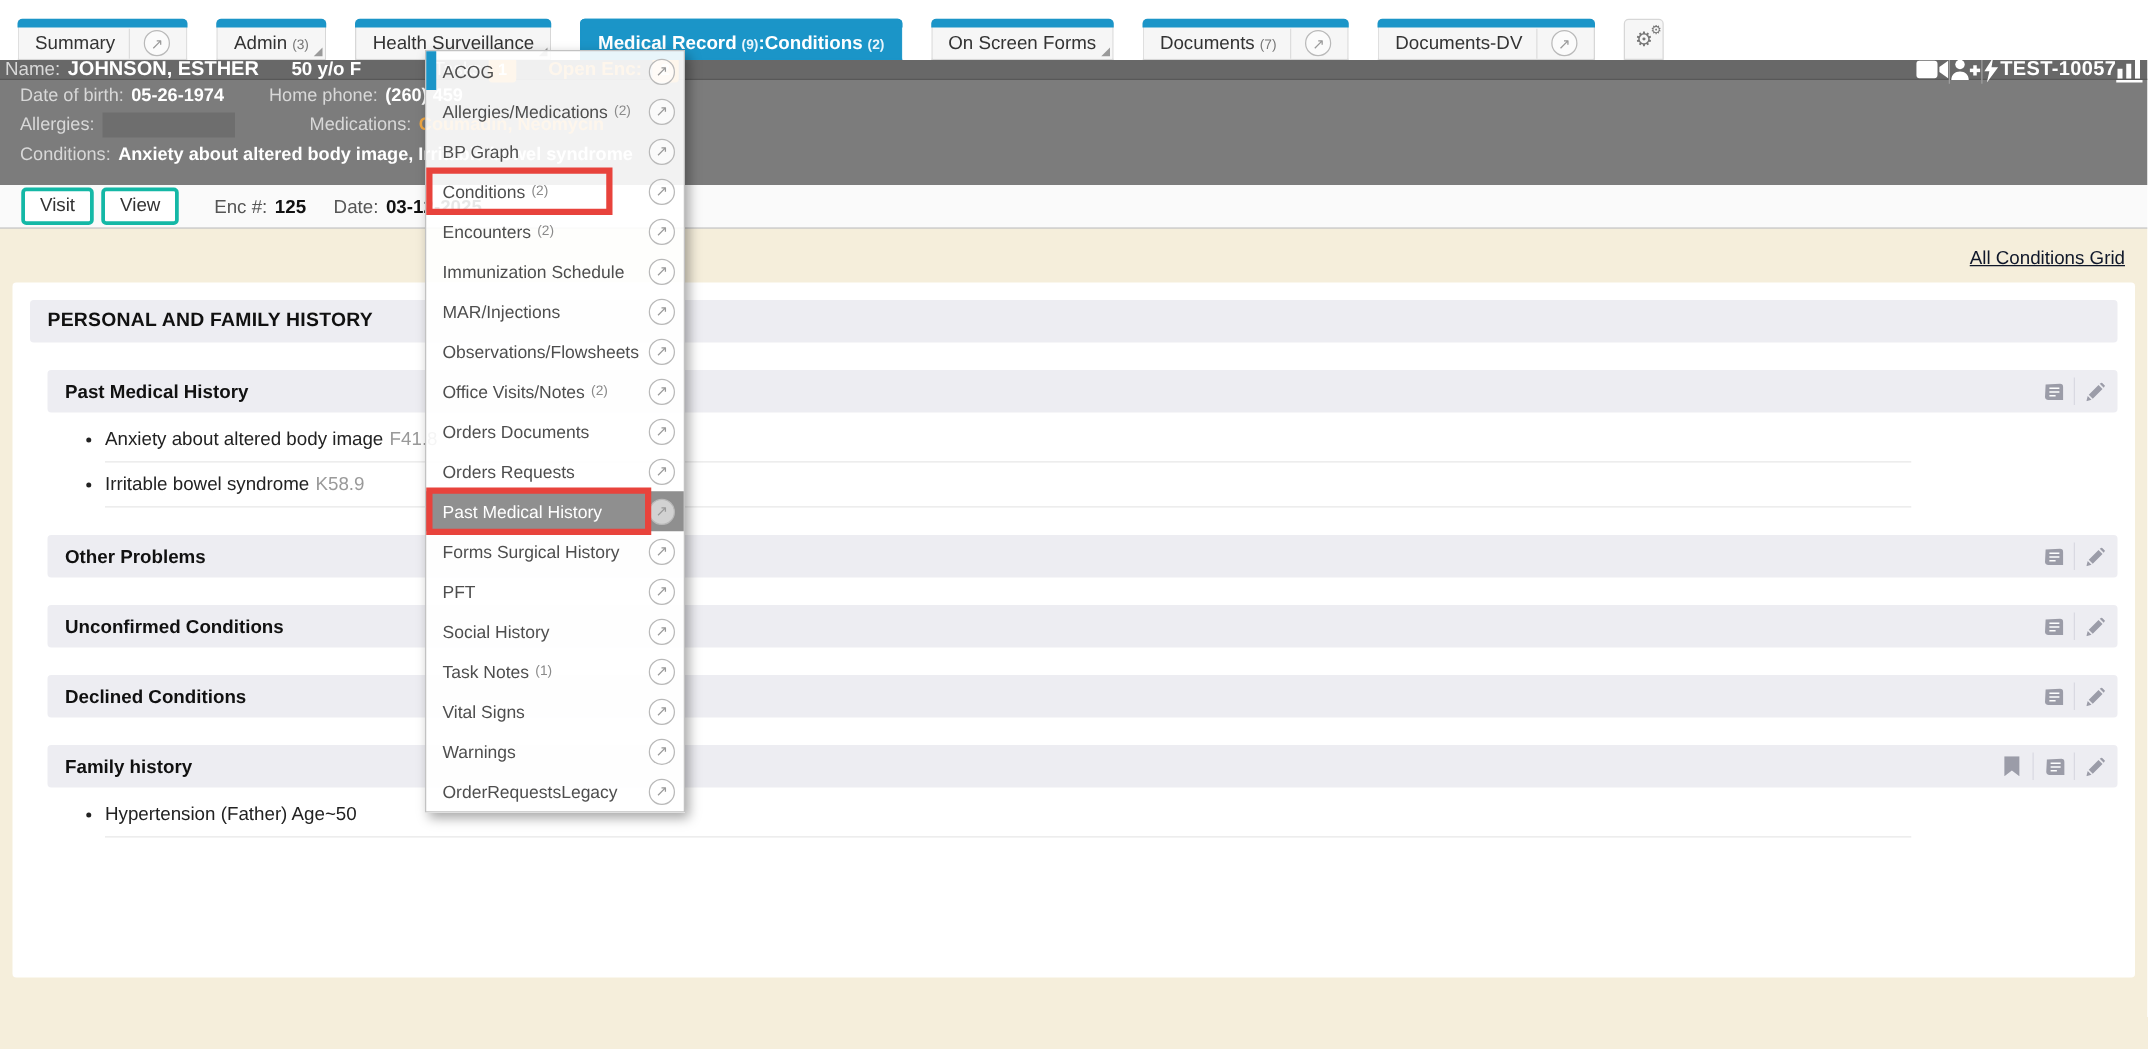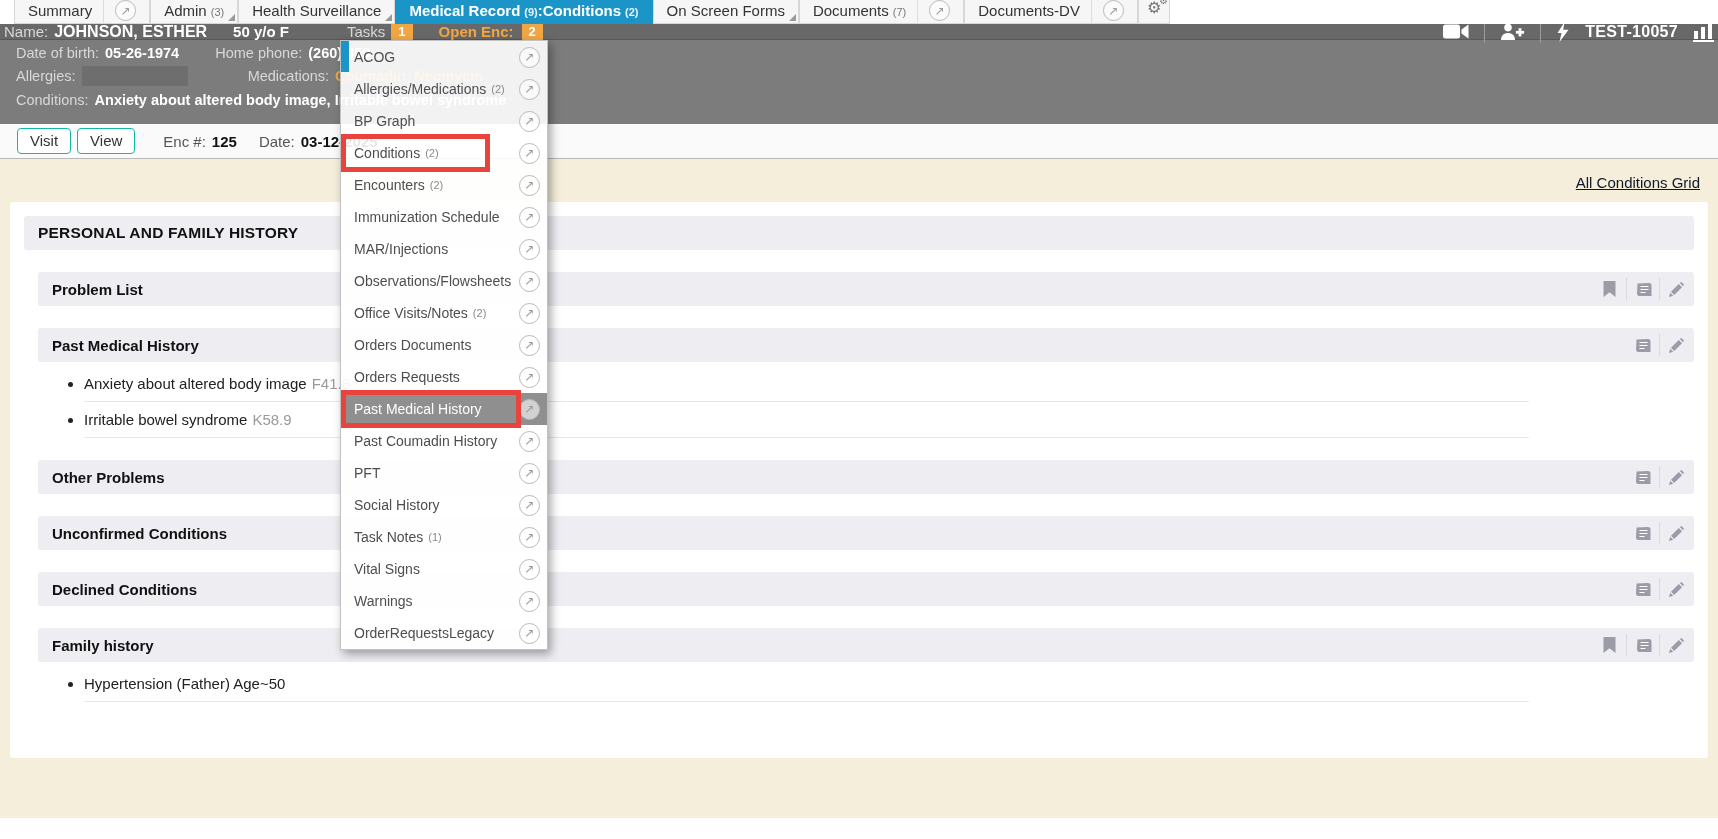"Summary" .tabbar { gap: 0 -> 23px; height: 24px -> 48px }
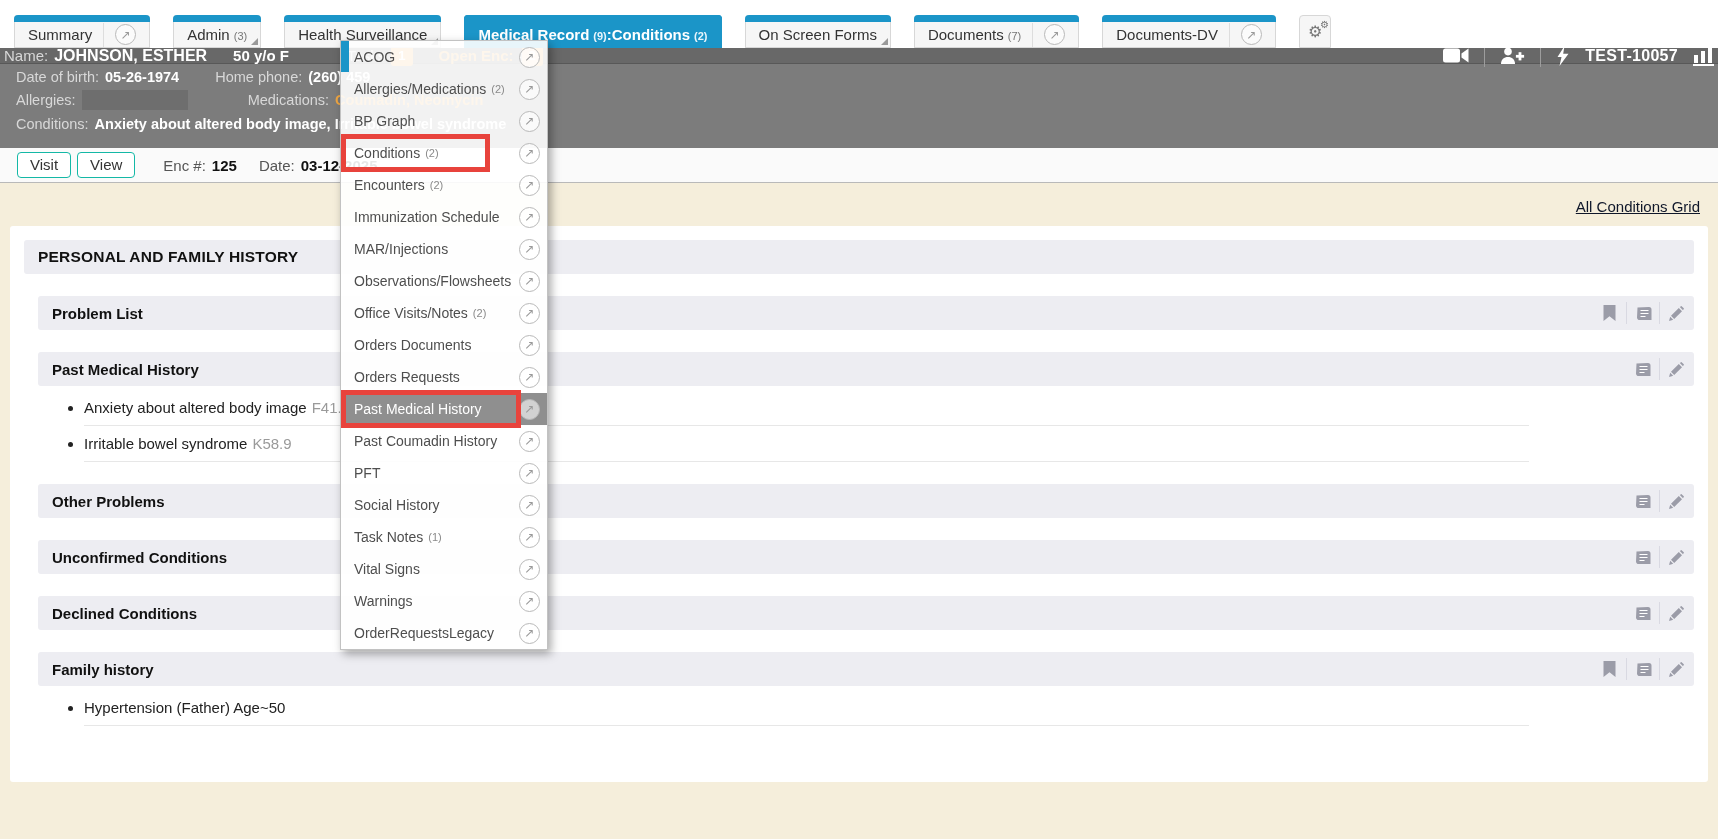"TEST-10057" .banner-icons { gap: 15px -> none }
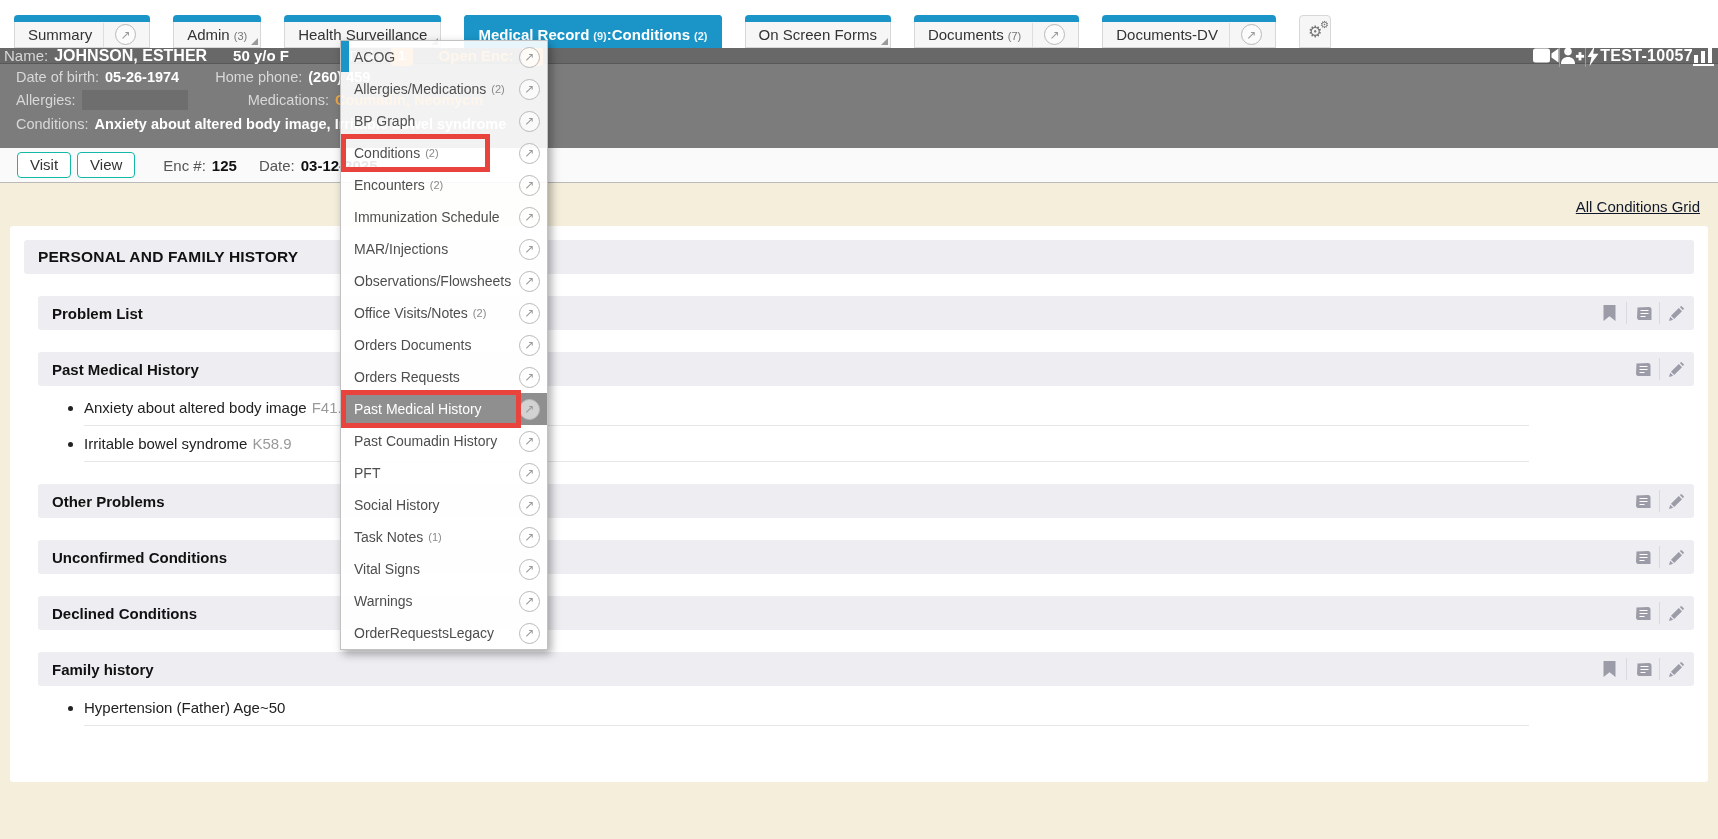"Visit" .btn { border: 1px solid #14b8a6 -> 3px solid #14b8a6 }
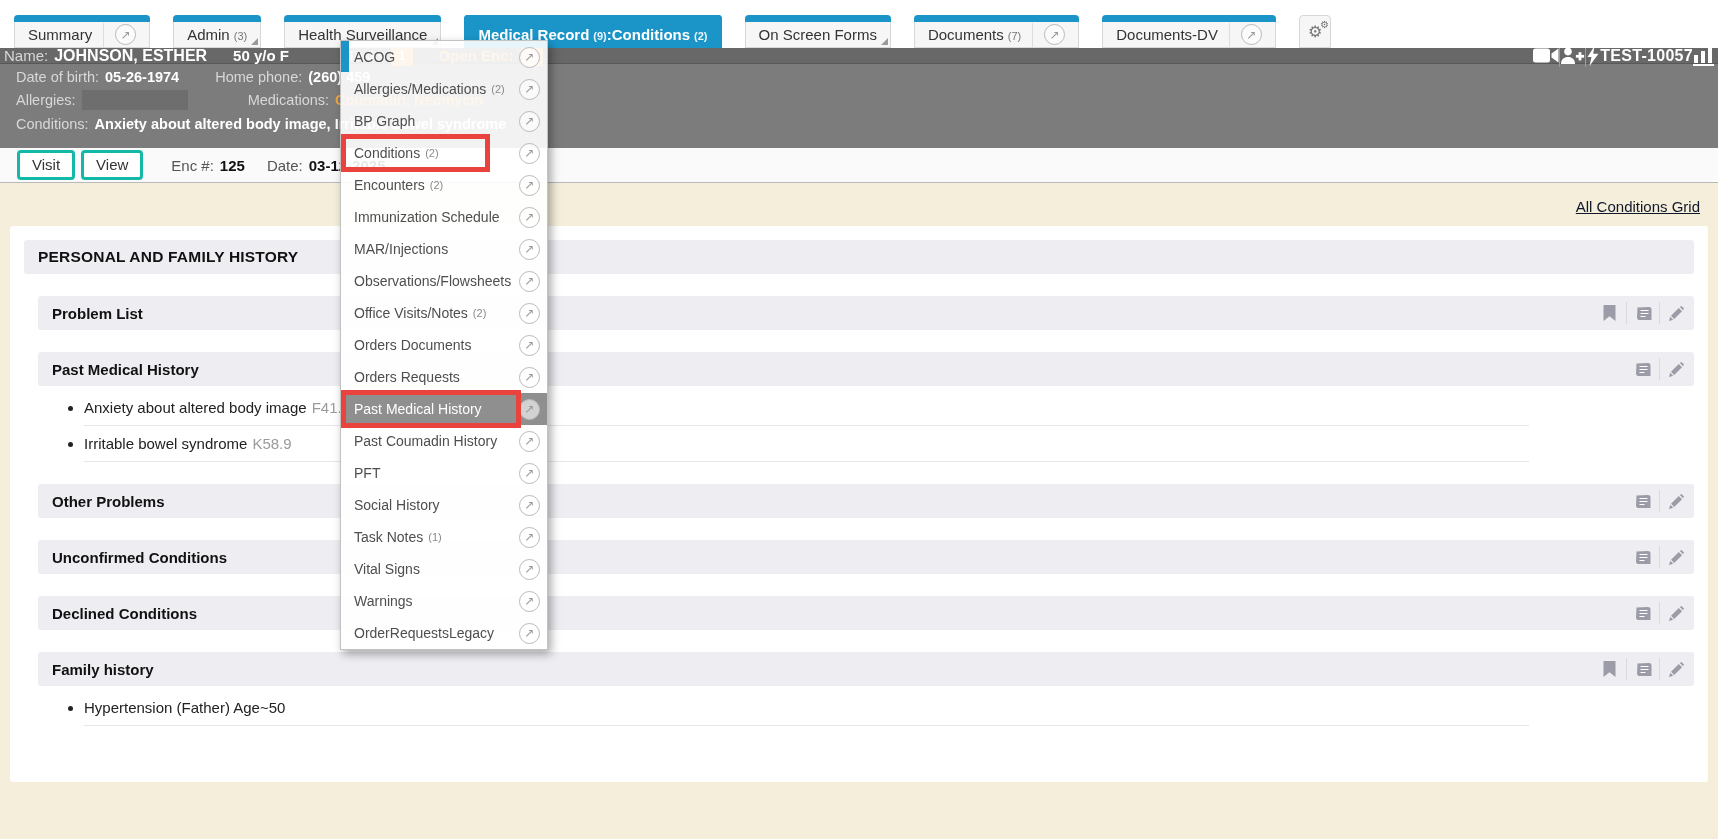"Problem List" div.bar { html: <div> <span>Problem List</span> <div> <span> <svg> <path></path> </svg> </span> <span> <svg> <path></path> <path></path> </svg> </span> <span> <svg> <path></path> </svg> </span> </div> </div> -> none }
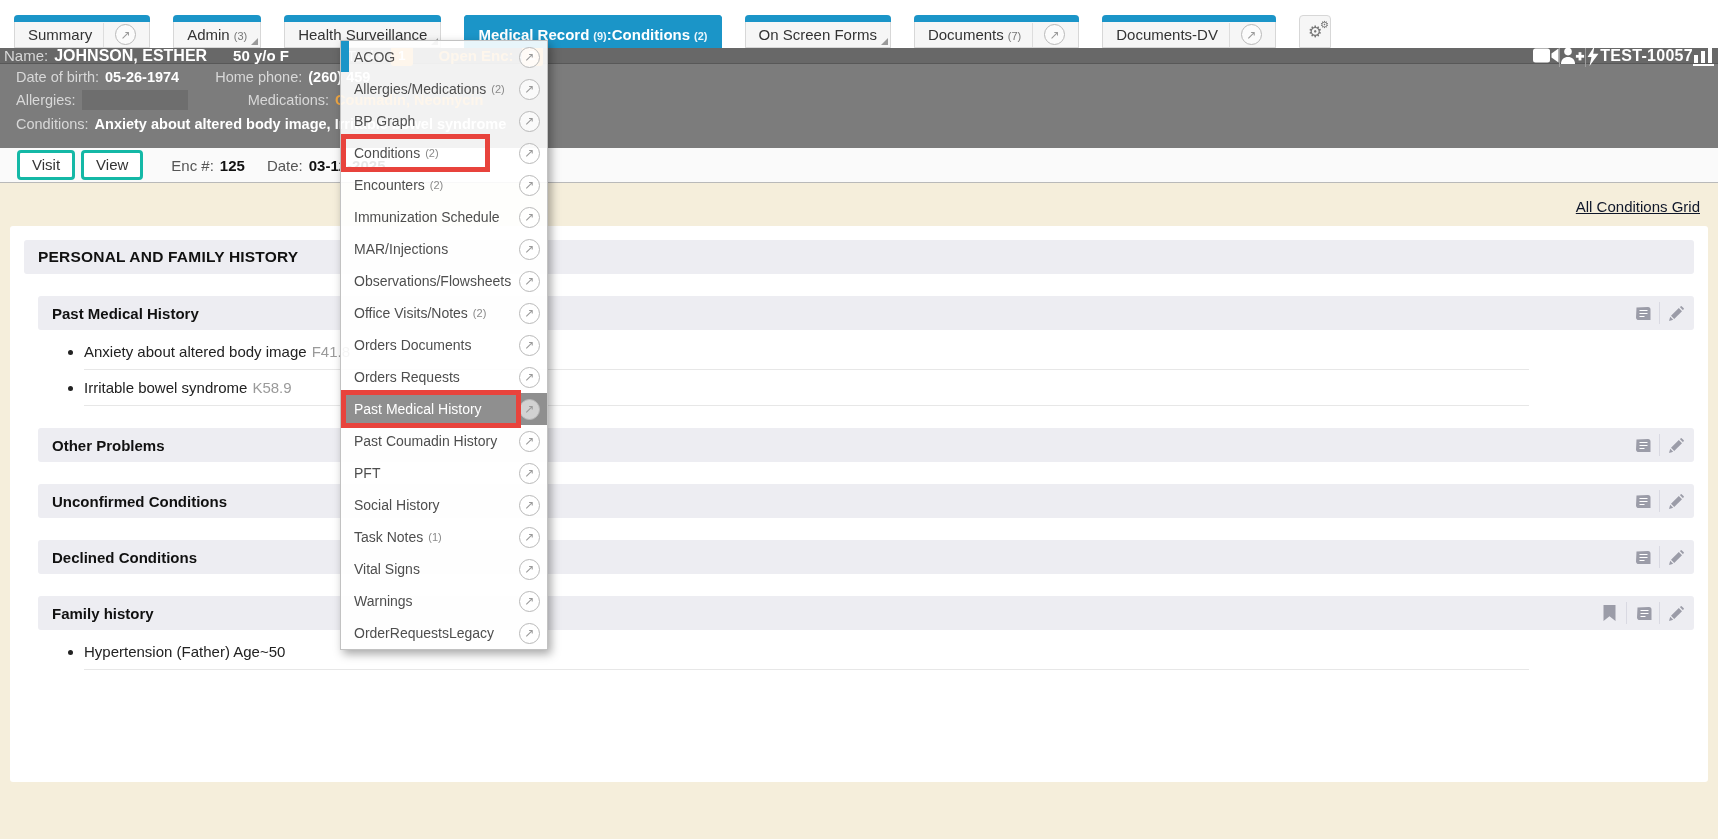"Past Coumadin History" span { text: Past Coumadin -> Forms Surgical }
